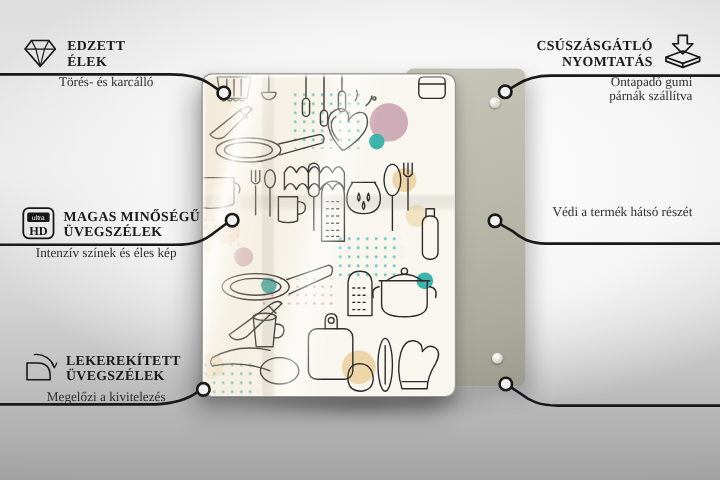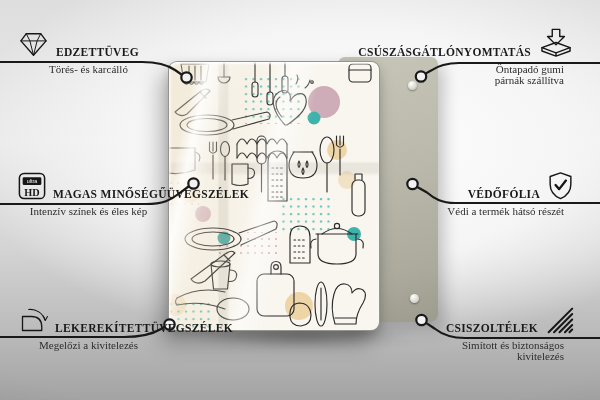"EDZETT" .titles { flex-direction: row -> column }
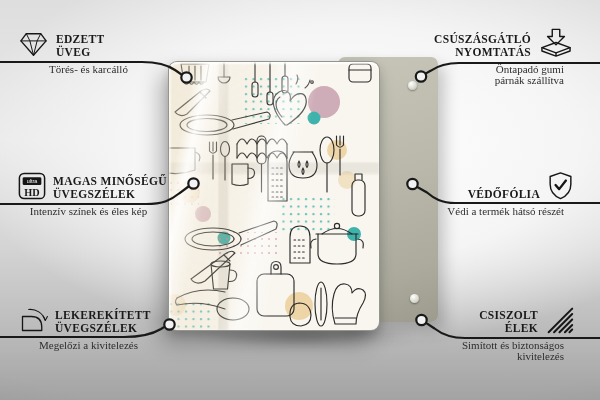"CSÚSZÁSGÁTLÓ" .callout.right { right: 18px -> 5px }
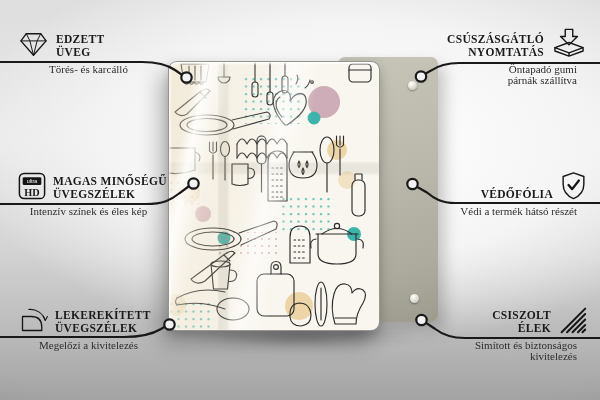"ÜVEG" div.title { text: ÜVEG -> ÉLEK }
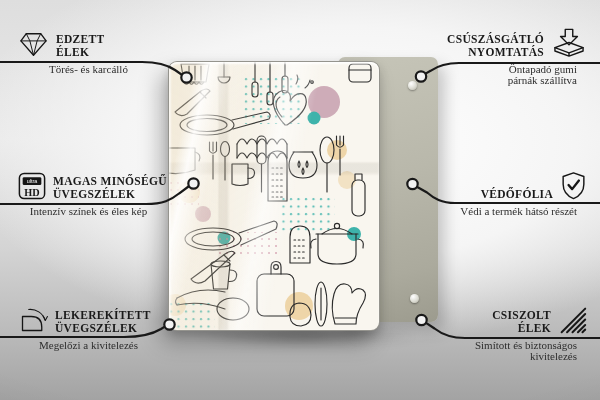"VÉDŐFÓLIA" div.head { html: <div> <div> <div>VÉDŐFÓLIA</div> <div></div> </div> <span> <svg> <path></path> <path></path> </svg> </span> </div> -> none }
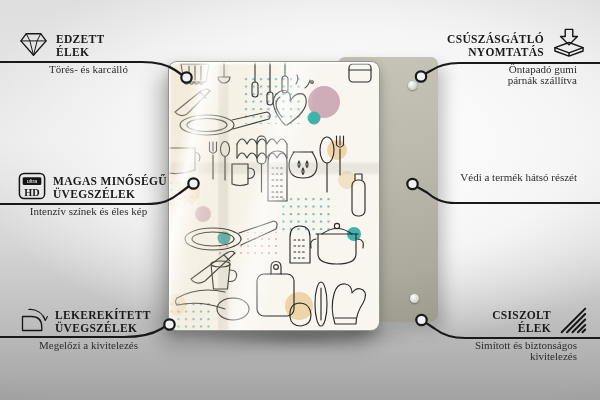"LEKEREKÍTETT" div.callout { top: 302px -> 288px }
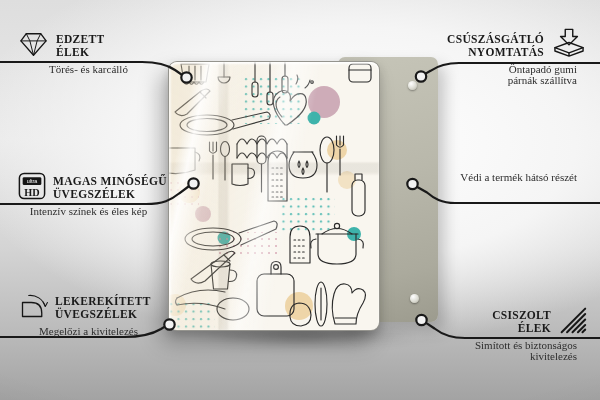"CSISZOLT" div.callout { html: <div> <div> <div> <div>CSISZOLT</div> <div>ÉLEK</div> </div> <span> <svg> <path></path> <path></path> <path></path> <path></path> <path></path> </svg> </span> </div> <div> <div>Simított és biztonságos</div> <div>kivitelezés</div> </div> </div> -> none }
